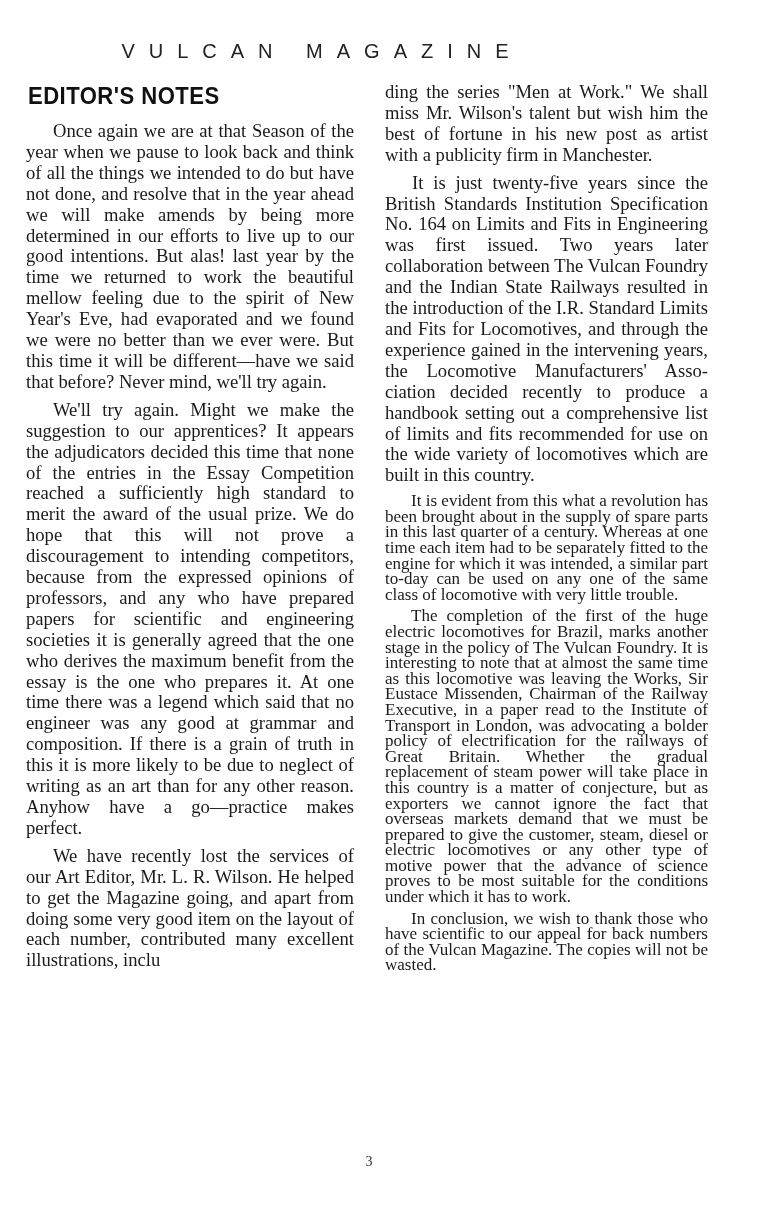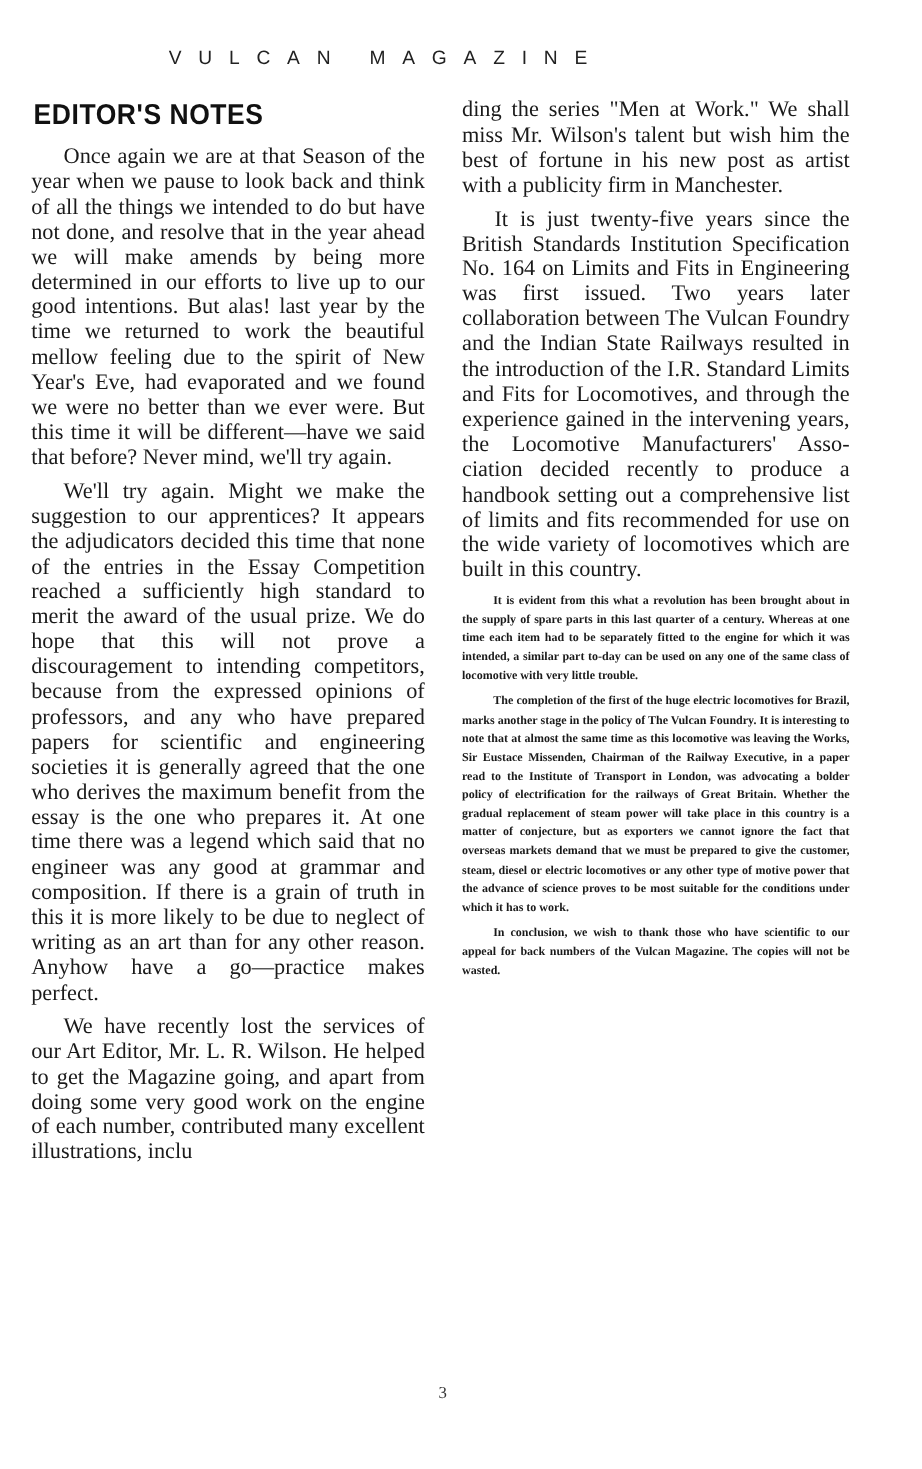"VULCAN MAGAZINE" .running-head { font-size: 16px -> 20px }
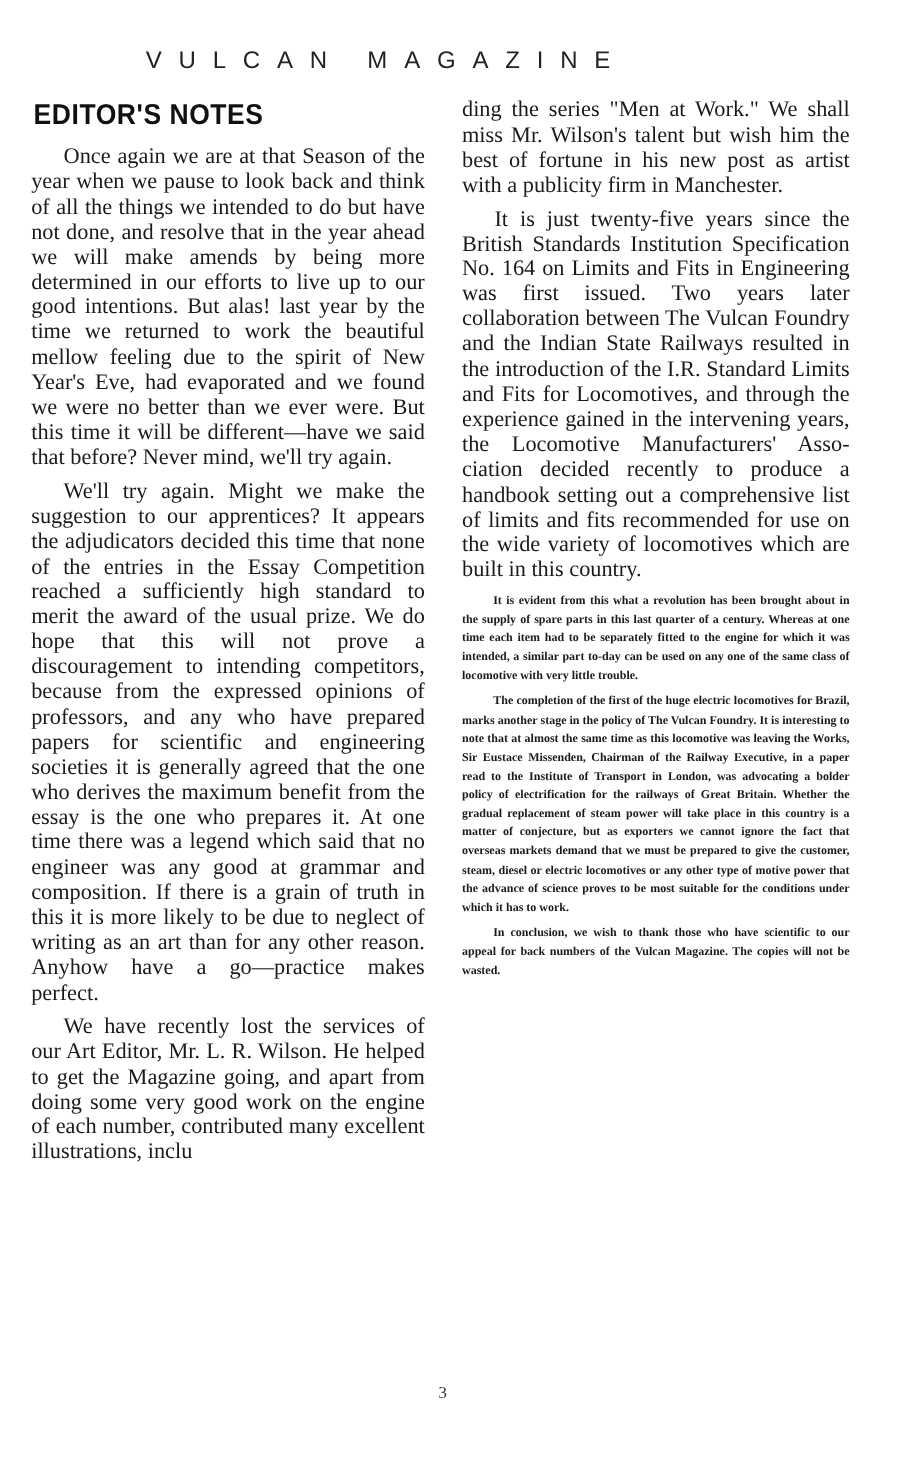"It is evident from this" .p.small { font-size: 10px -> 17px; font-weight: bold -> none }
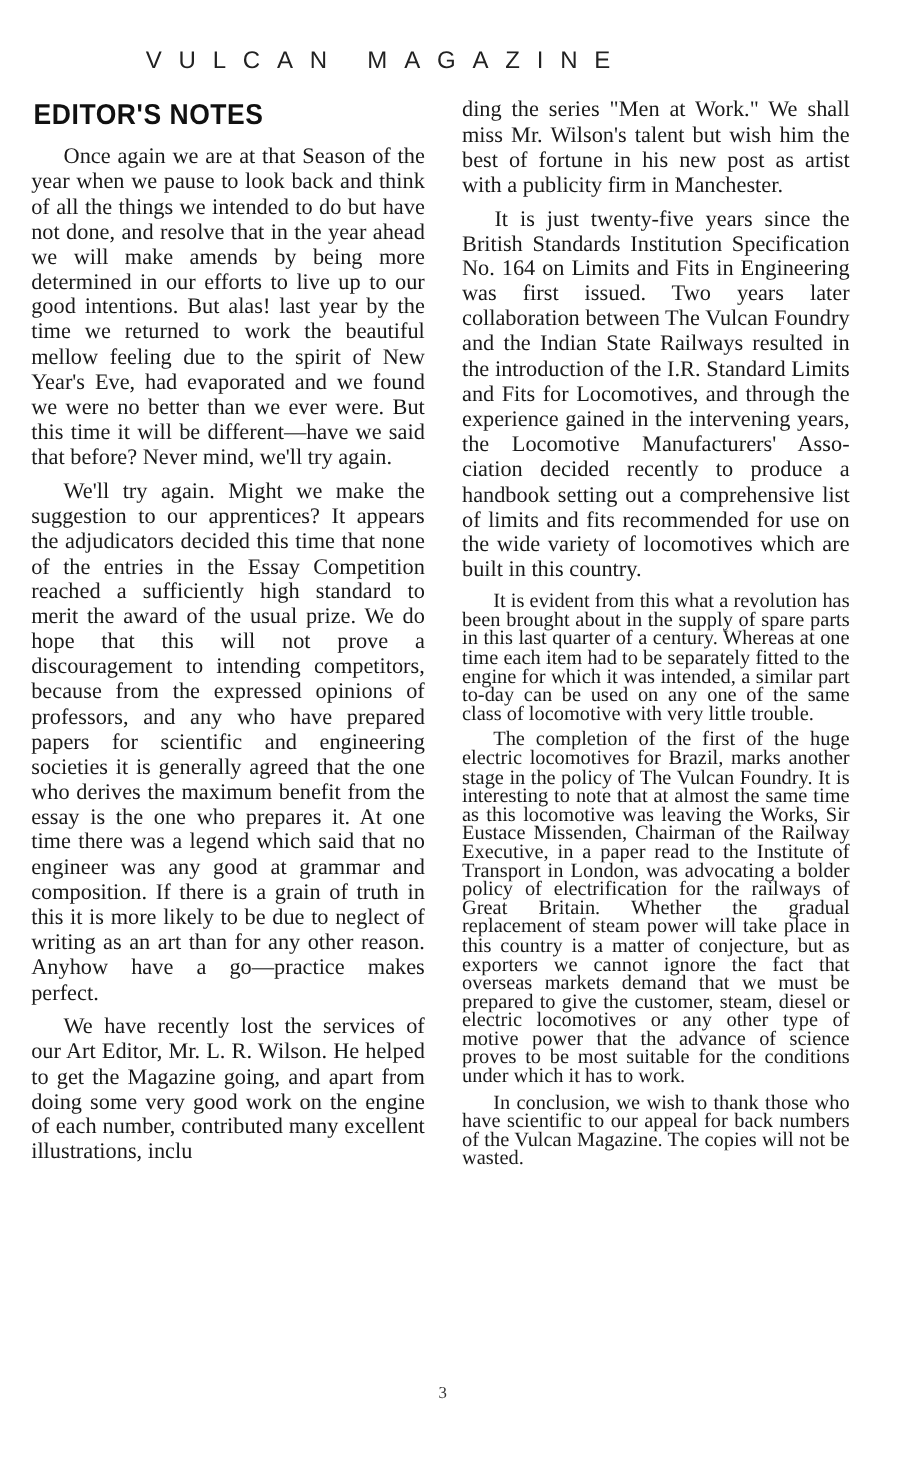"We have recently lost the" p.p { text: work on the engine -> item on the layout }
